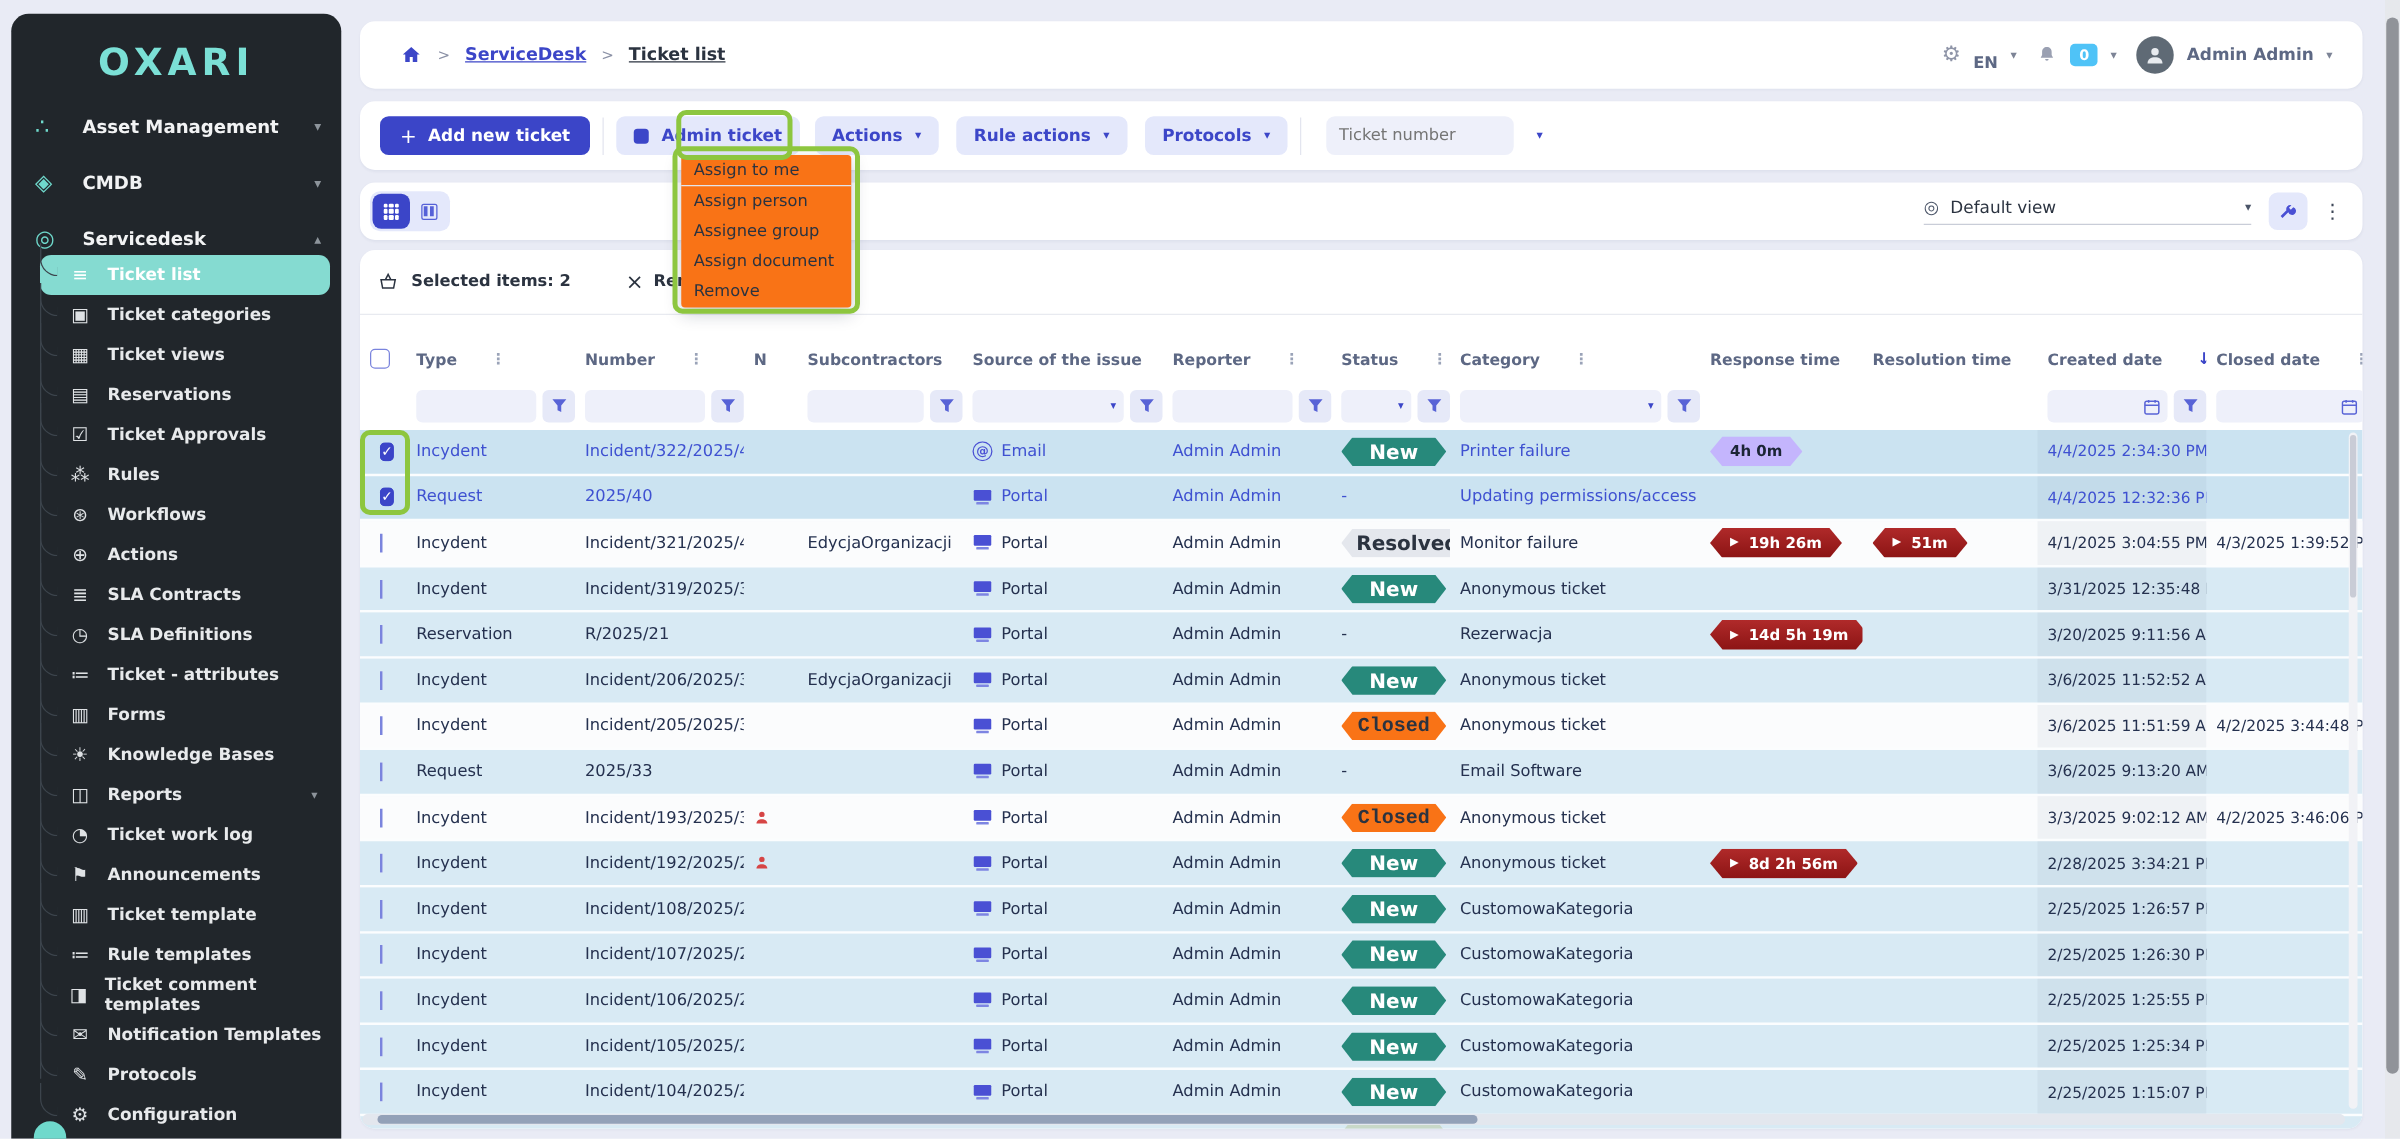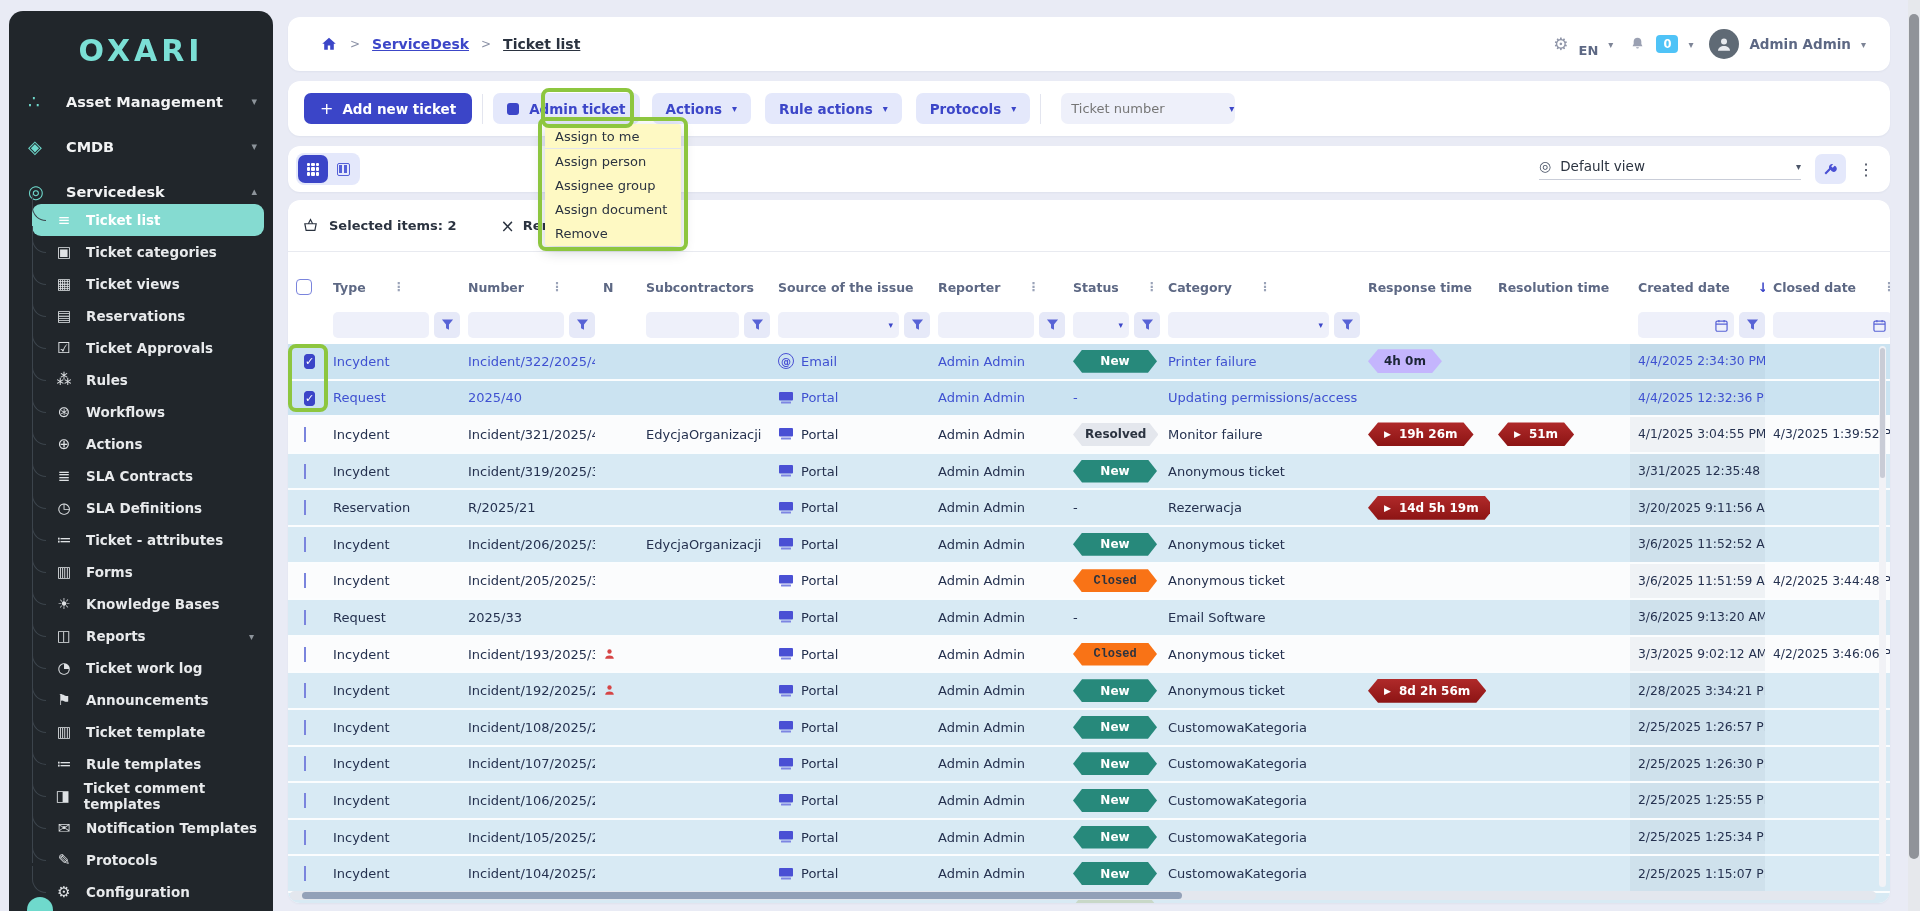"Ticket number" .ticket-num { width: 174px -> 150px }
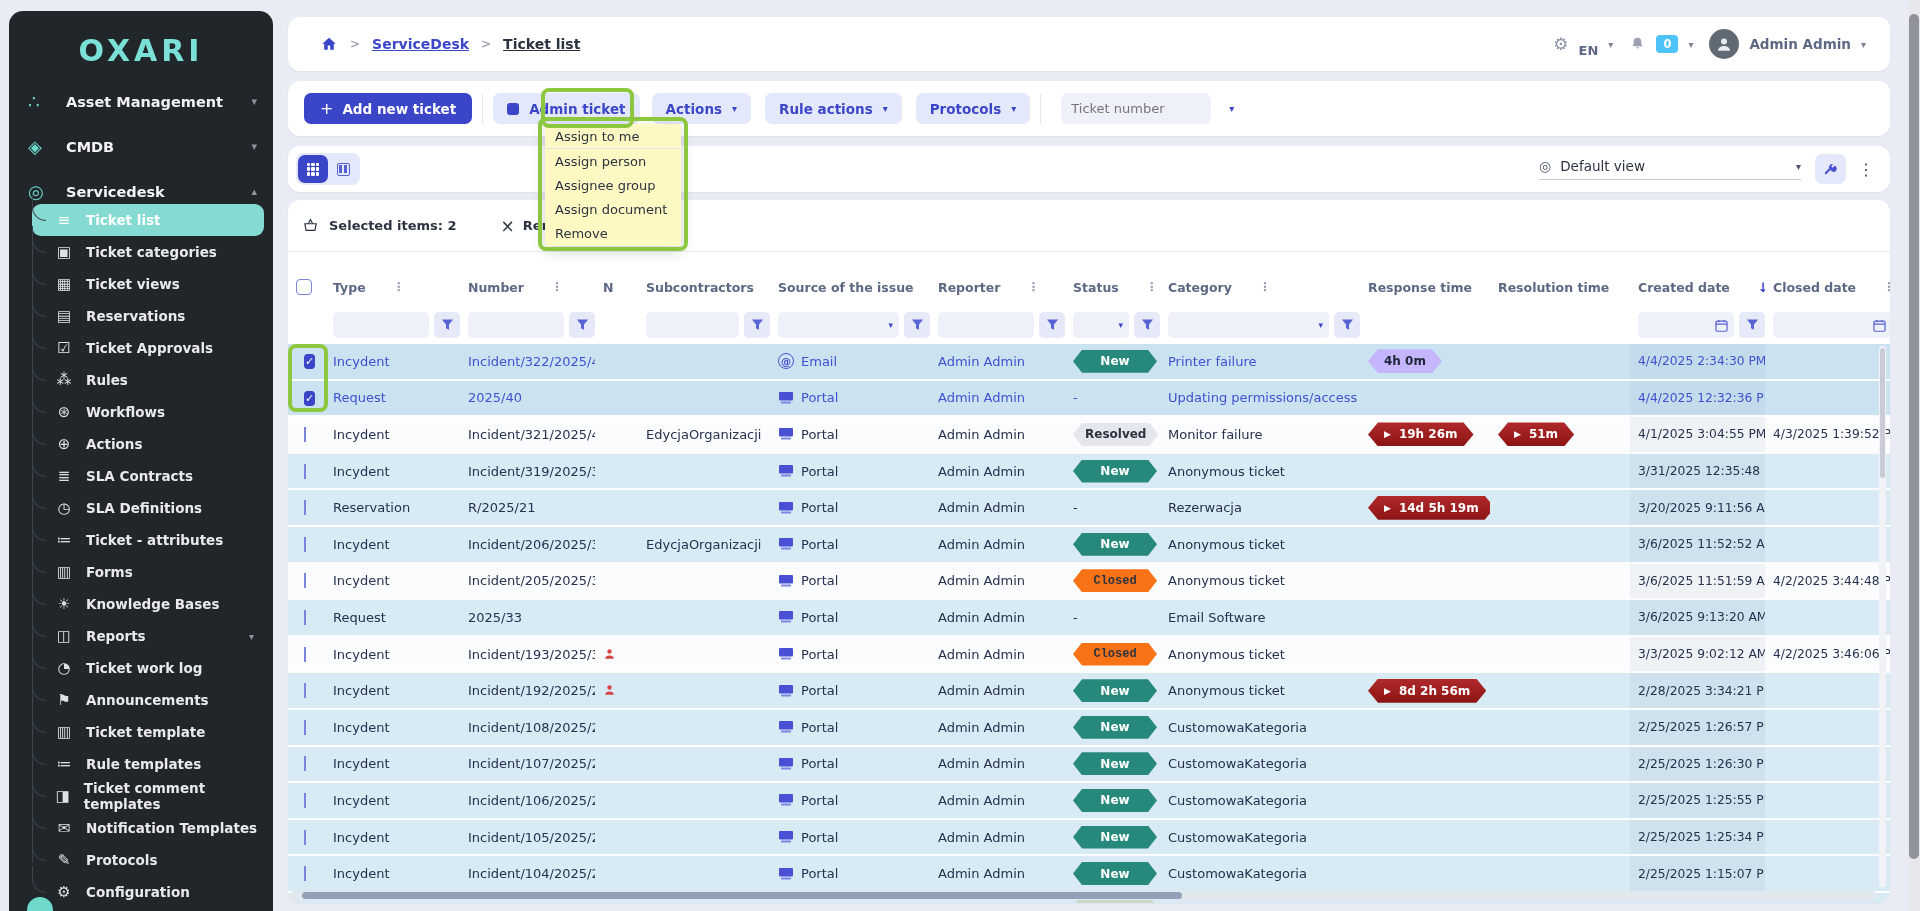"Assign to me" .dropdown { background: #fef9c3 -> #f97316 }
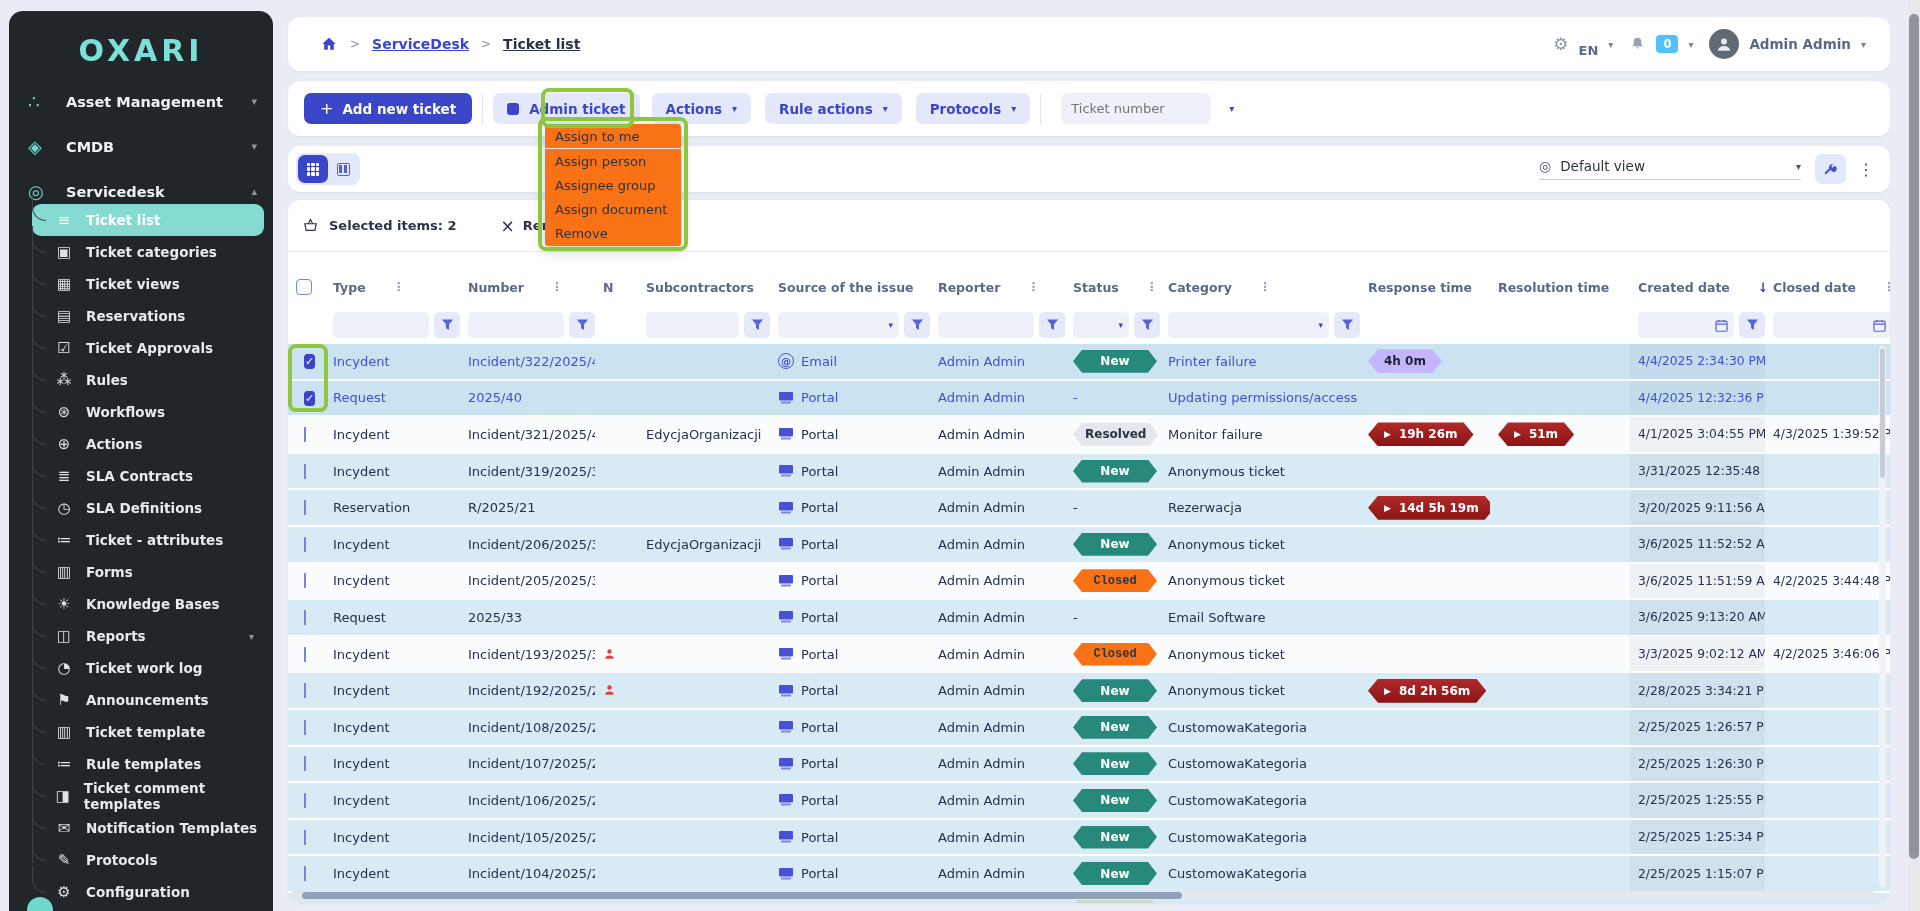"New" .badge { font-size: 12px -> 16px }
